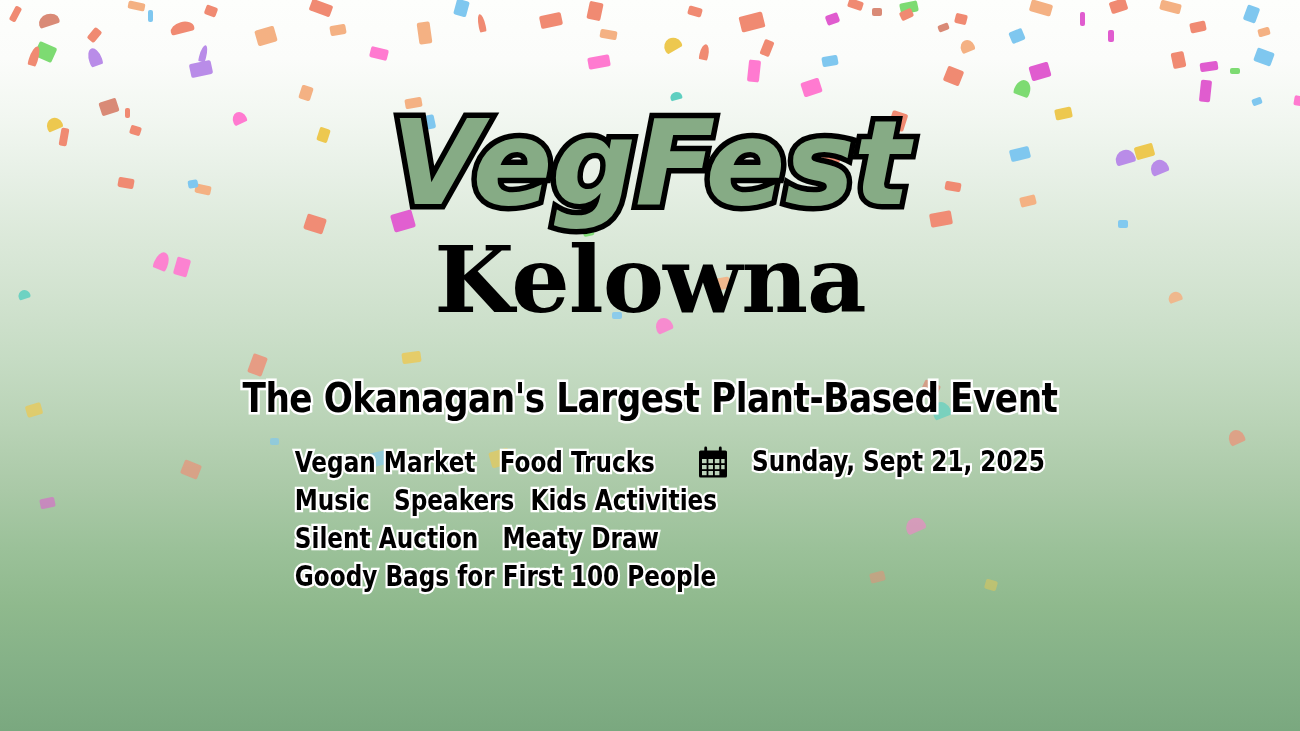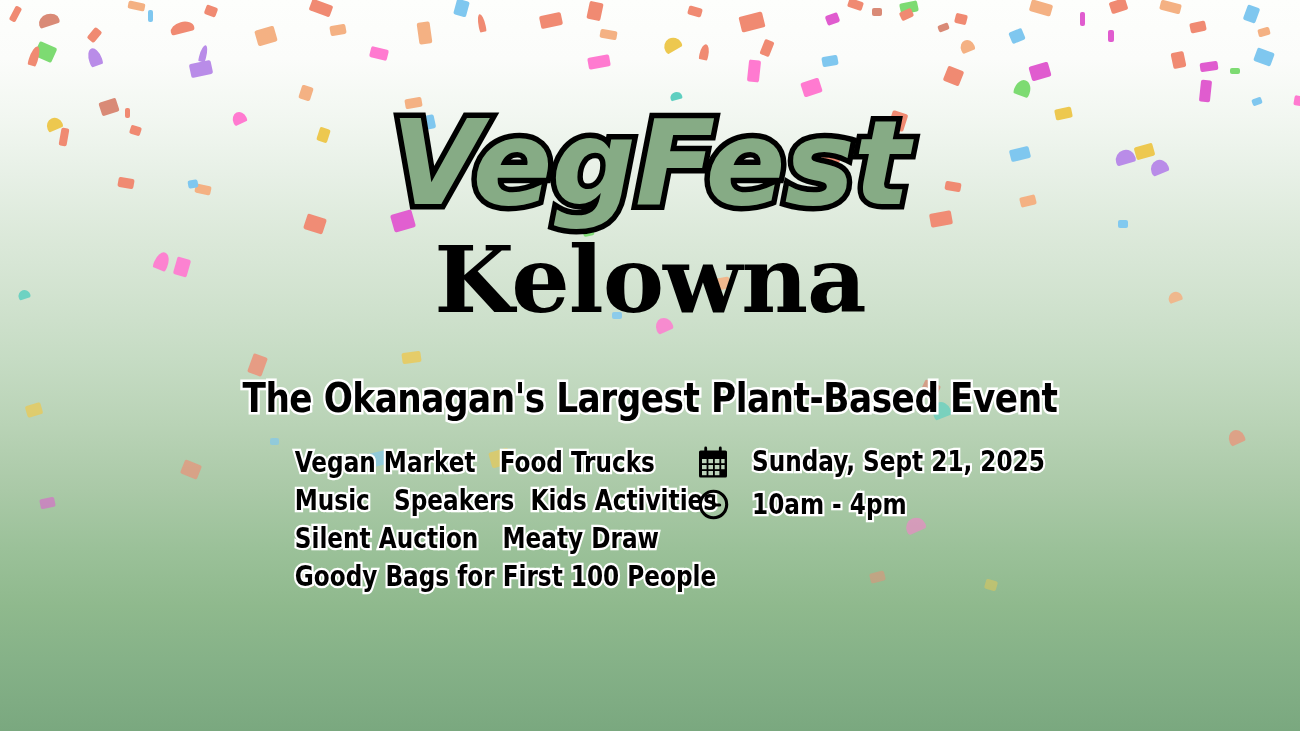"10am - 4pm" div.info-row { html: <div> <span> <svg> <circle></circle> <path></path> </svg> </span> <span>10am - 4pm</span> </div> -> none }
